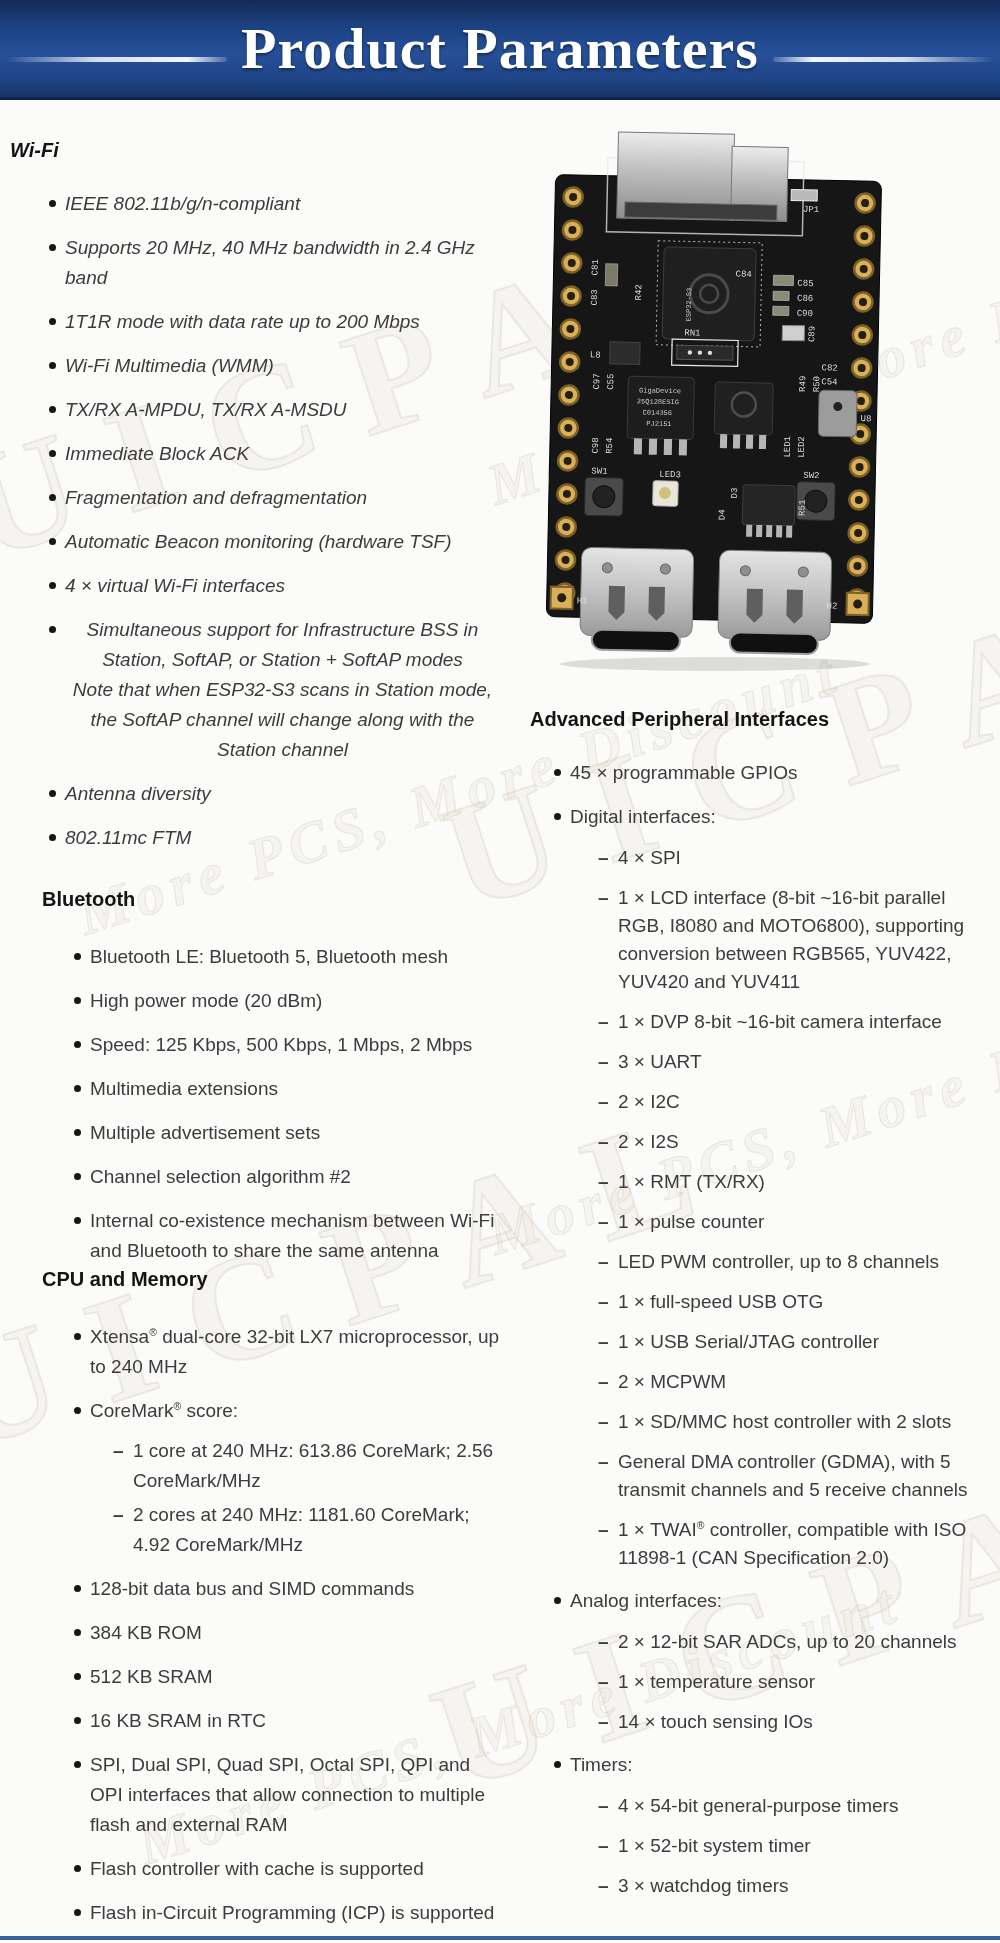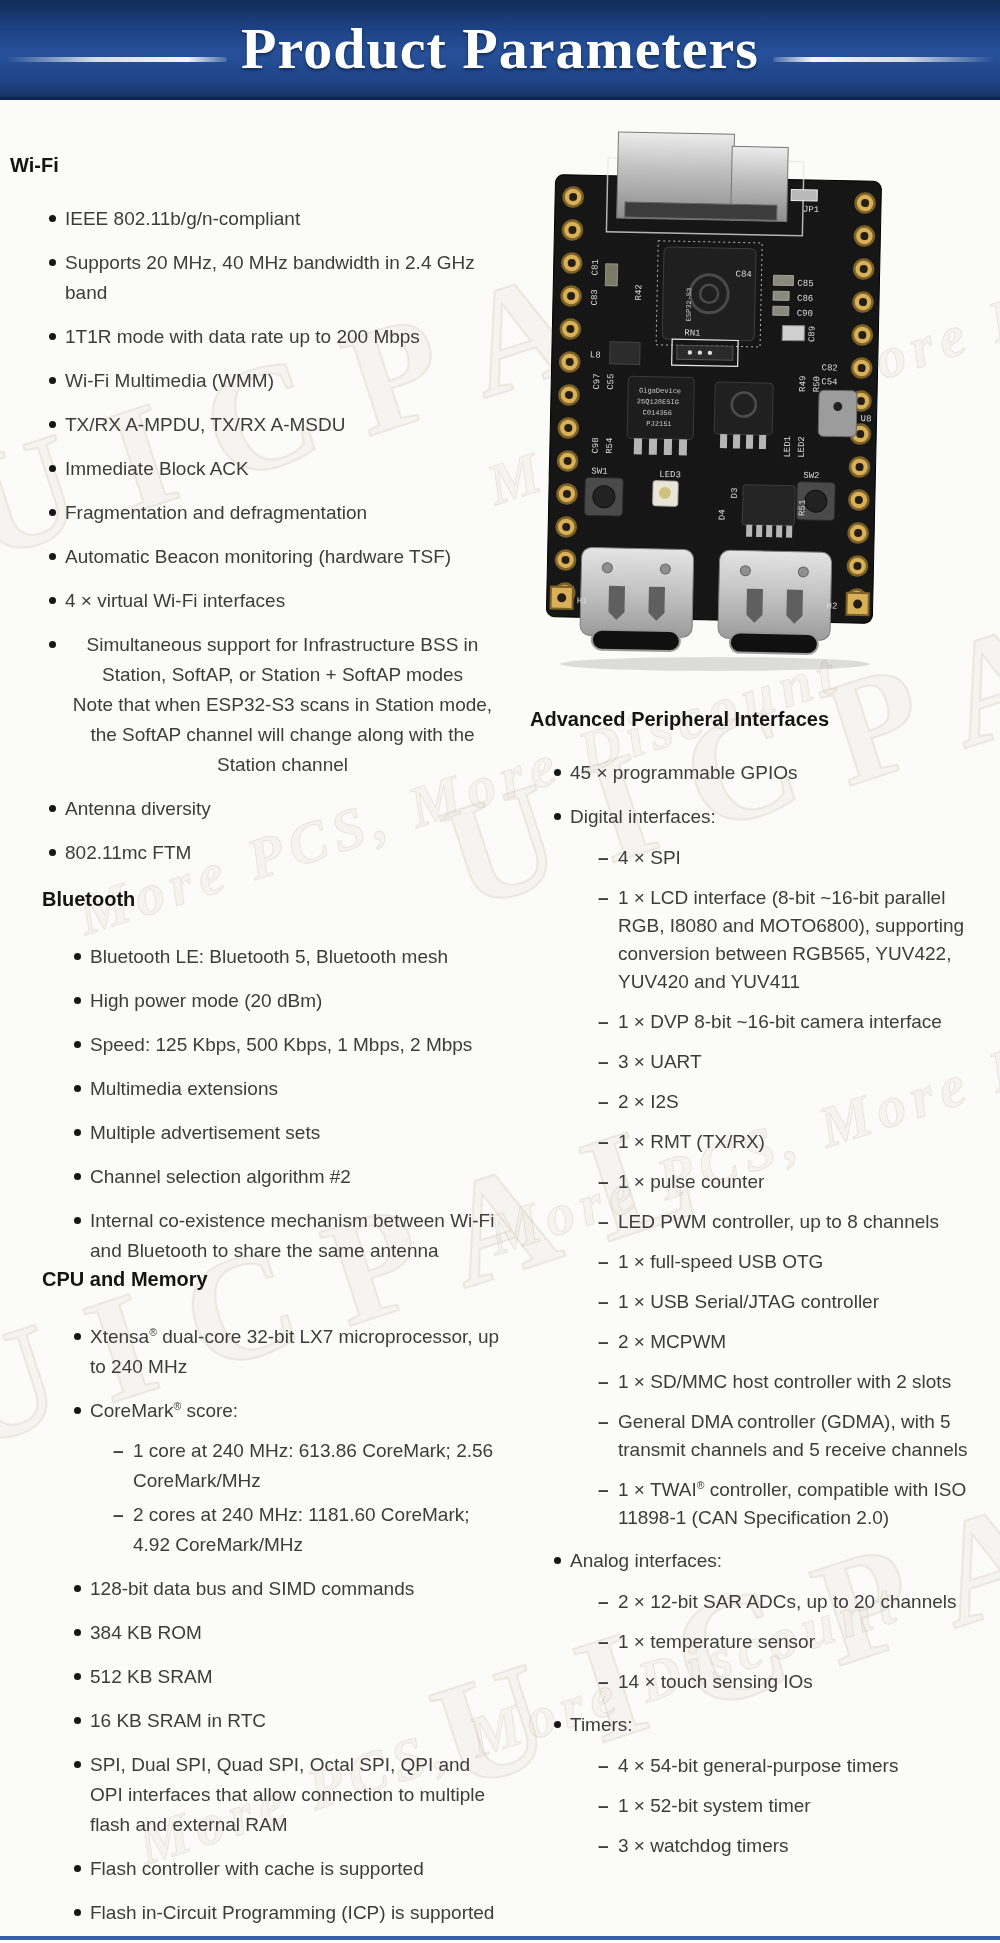"Wi-Fi" #sec-wifi { font-style: none -> italic; top: 152px -> 137px }
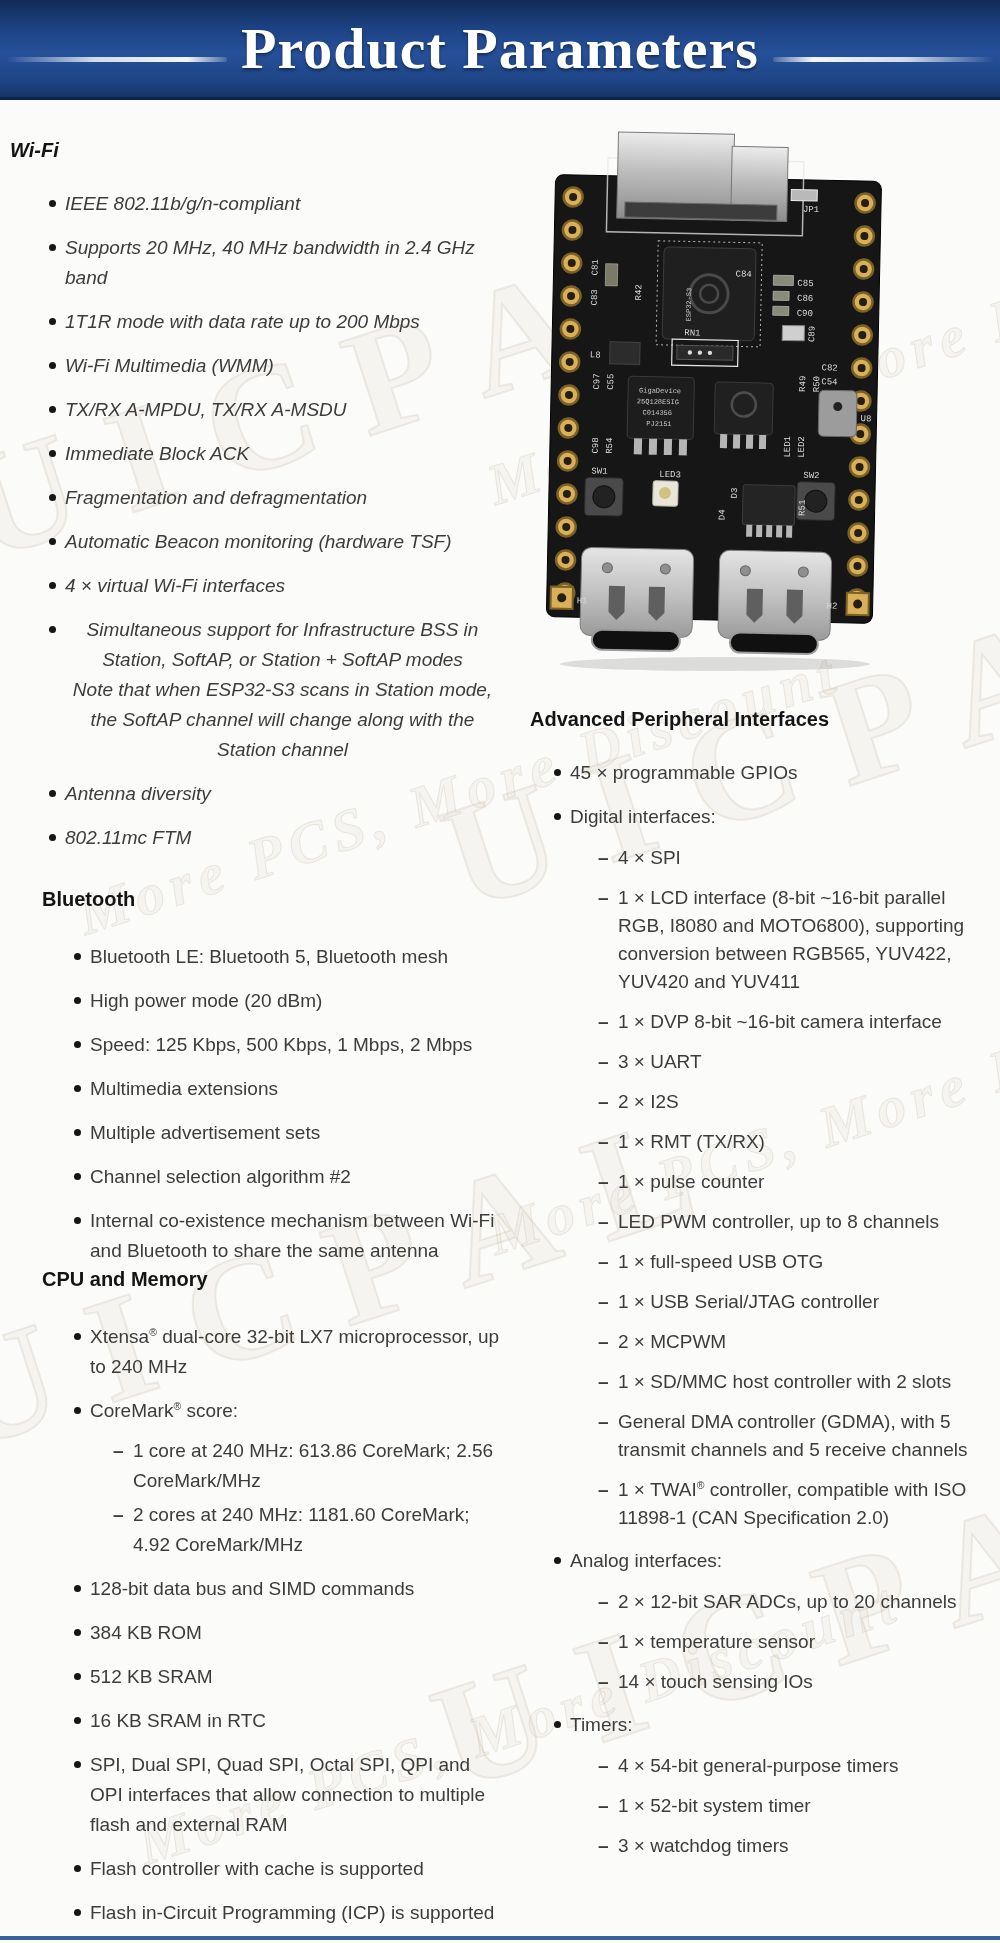"2 × I2C" li { html: none -> <li>2 × I2C</li> }
